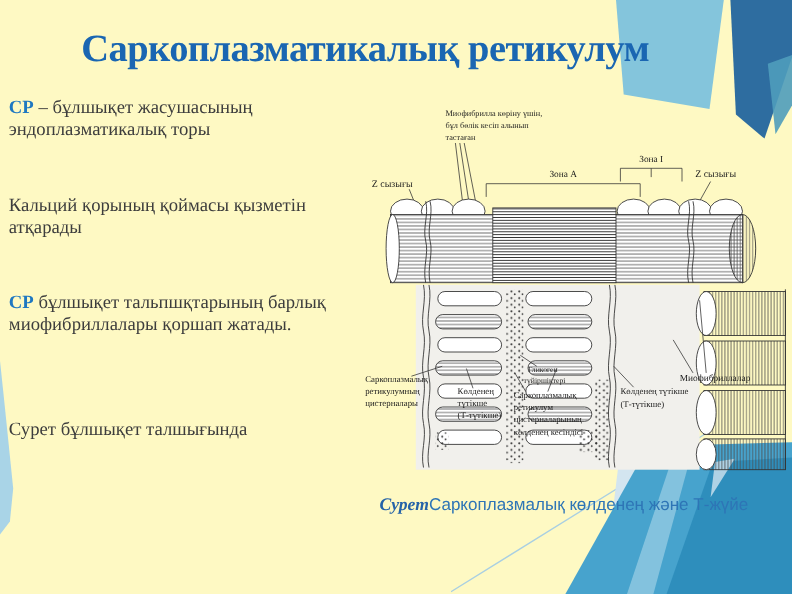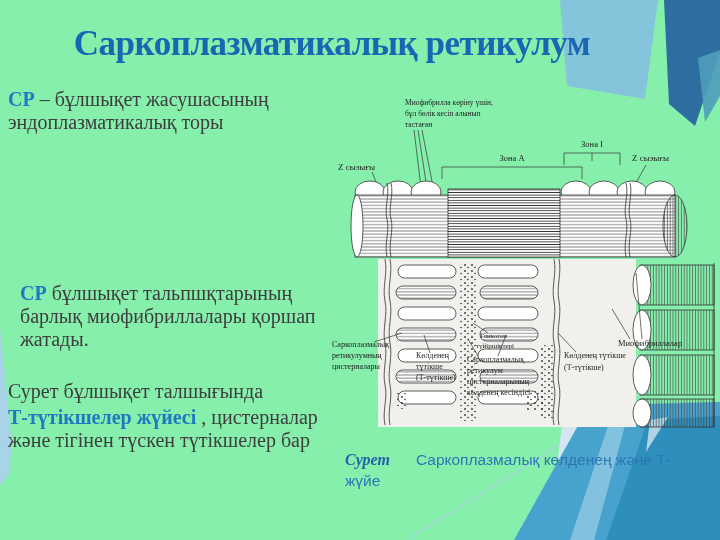"Саркоплазматикалық ретикулум" .slide { background: #86efac -> #fef9c3 }
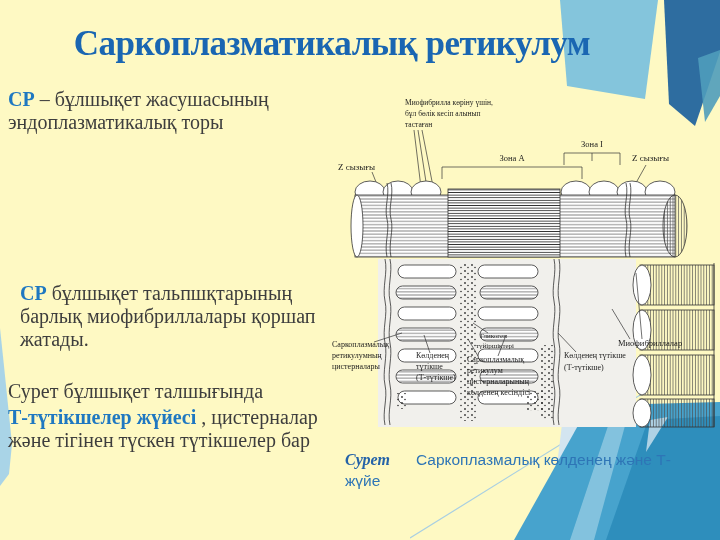"СР – бұлшықет жасушасының" .para { font-size: 20px -> 17px }
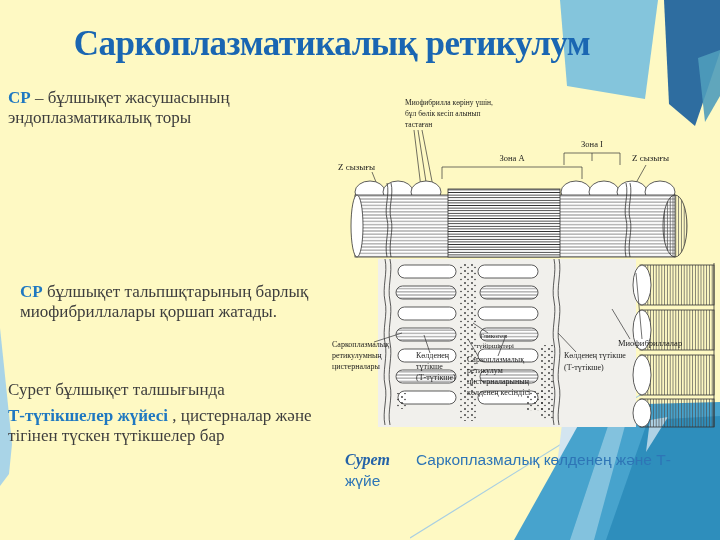"Кальций қорының қоймасы қызметін" div.para { html: none -> <div>Кальций қорының қоймасы қызметін атқарады</div> }
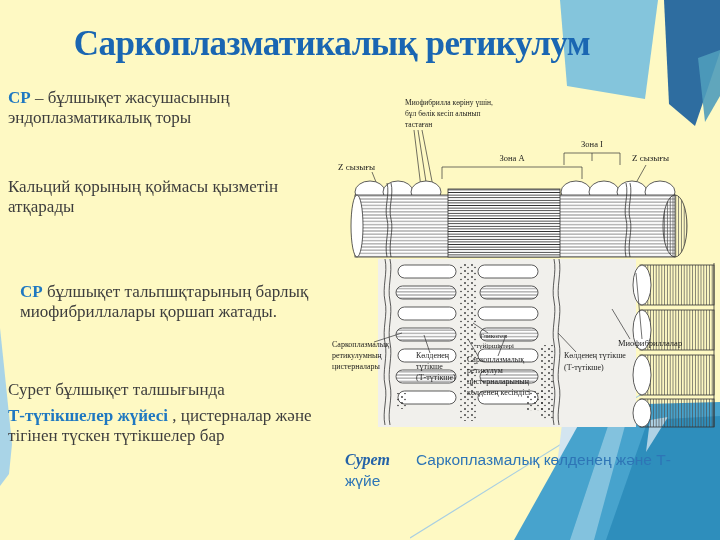"СР бұлшықет тальпшқтарының барлық" .p3 { margin-left: 12px -> none; top: 282px -> 265px }
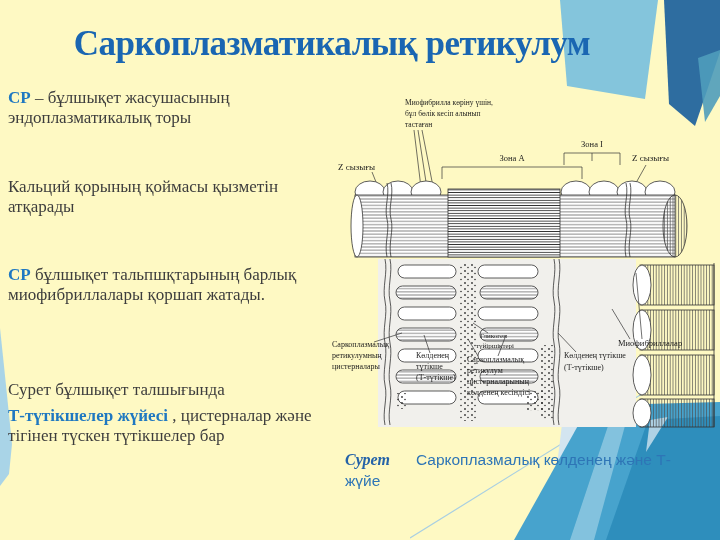"Т-түтікшелер жүйесі , цистерналар және" div.para { html: <div><span>Т-түтікшелер жүйесі</span><span> , цистерналар және тігінен түскен түтікшелер бар</span></div> -> none }
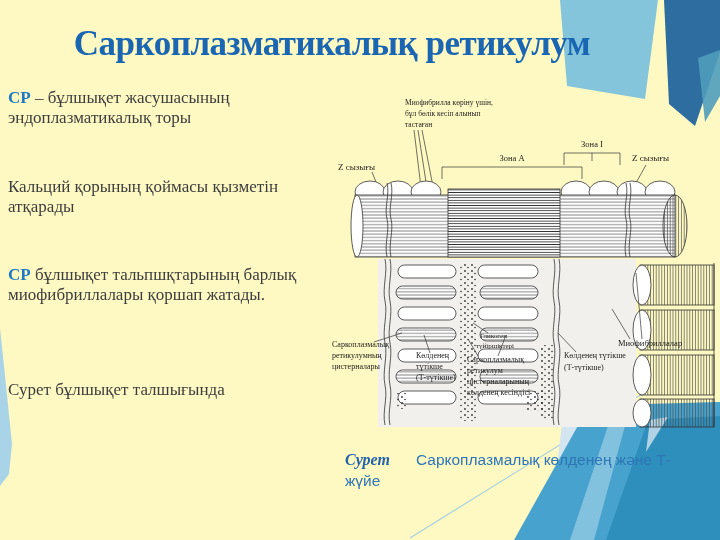"Сурет" .caption .cap-label { margin-right: 26px -> 0 }
